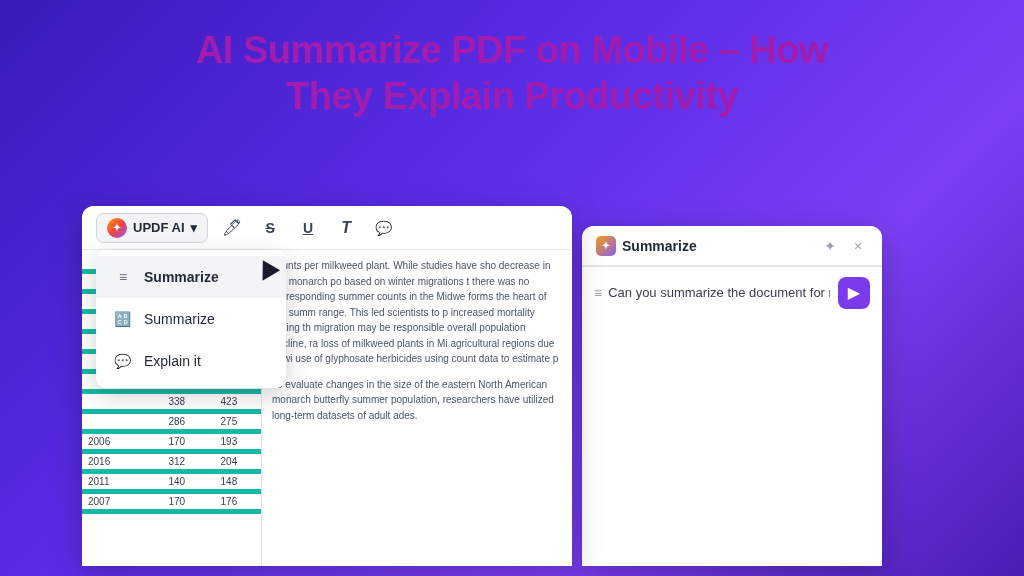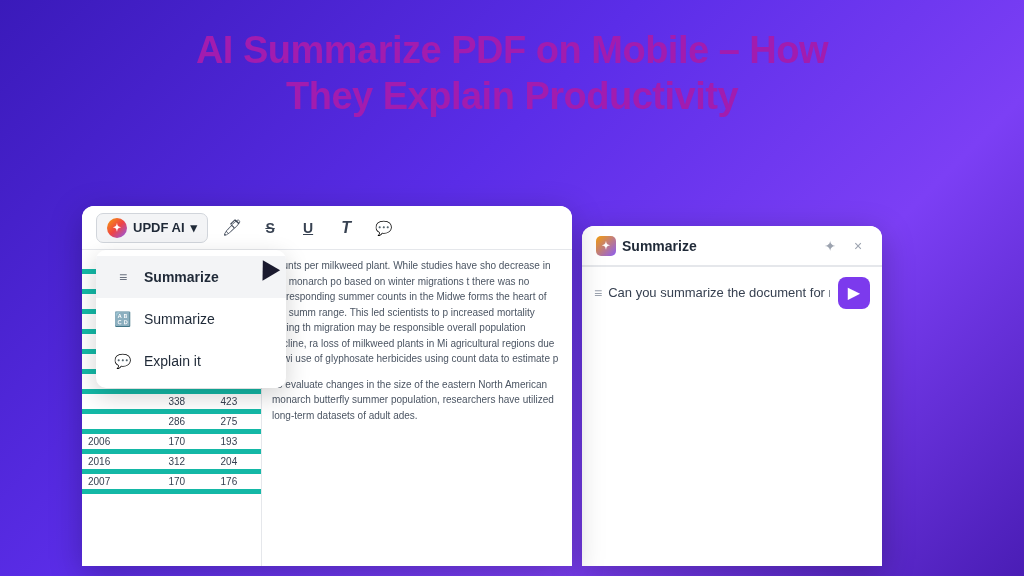"2011" div.table-row { html: none -> <div> <div>2011</div> <div>140</div> <div>148</div> </div> }
